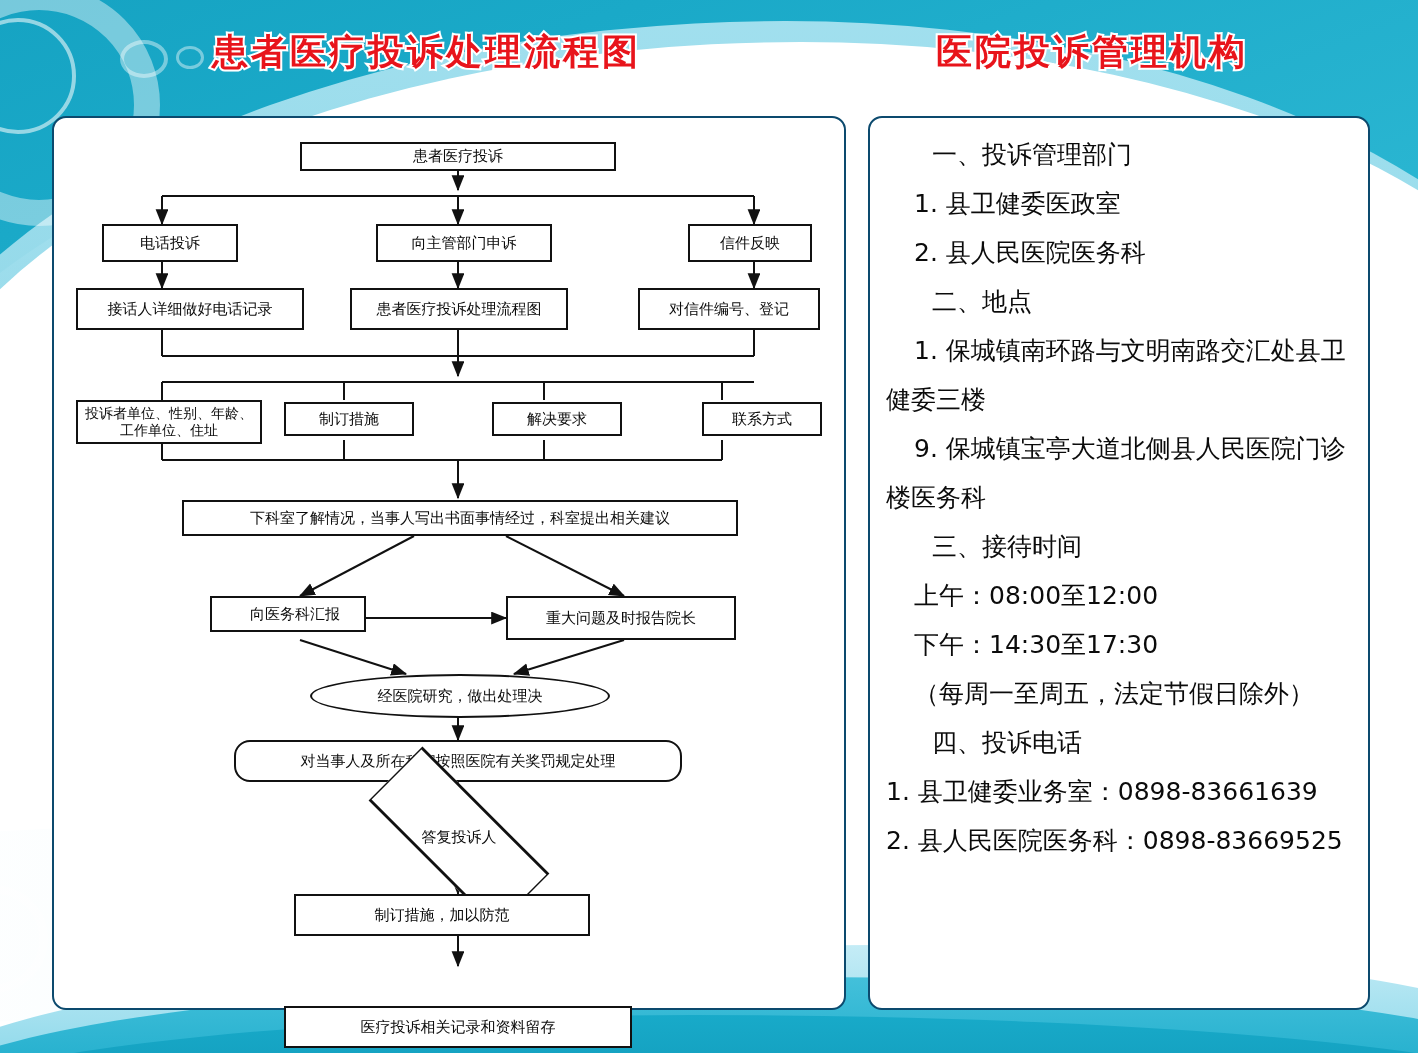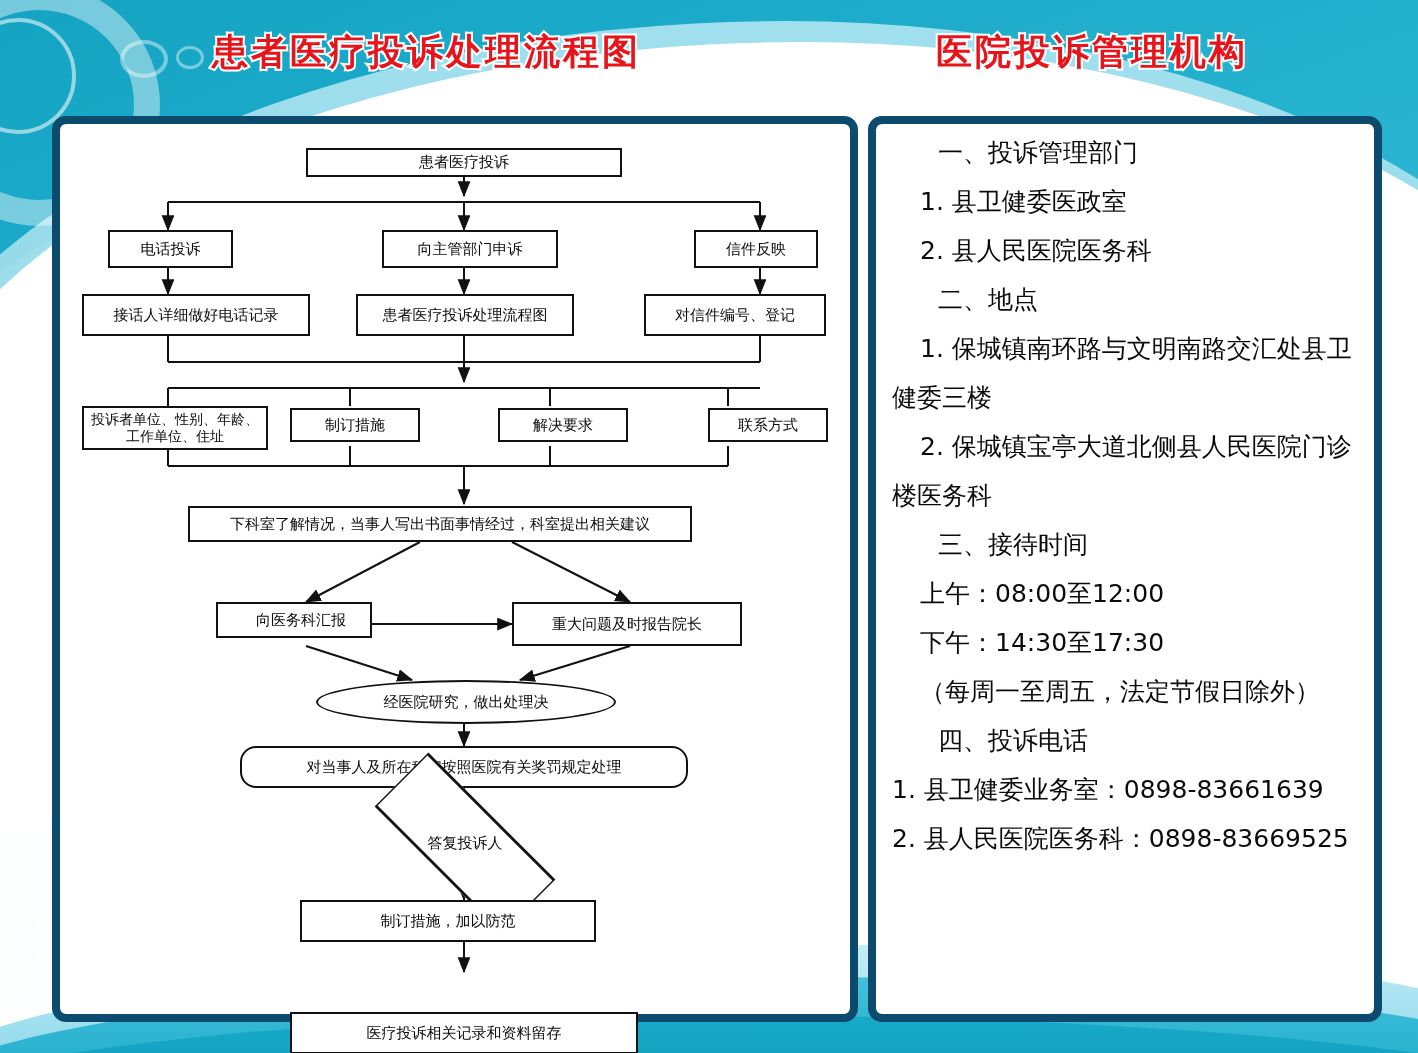"患者医疗投诉" .panel { border: 8px solid #0c4a6e -> 2px solid #0c4a6e }
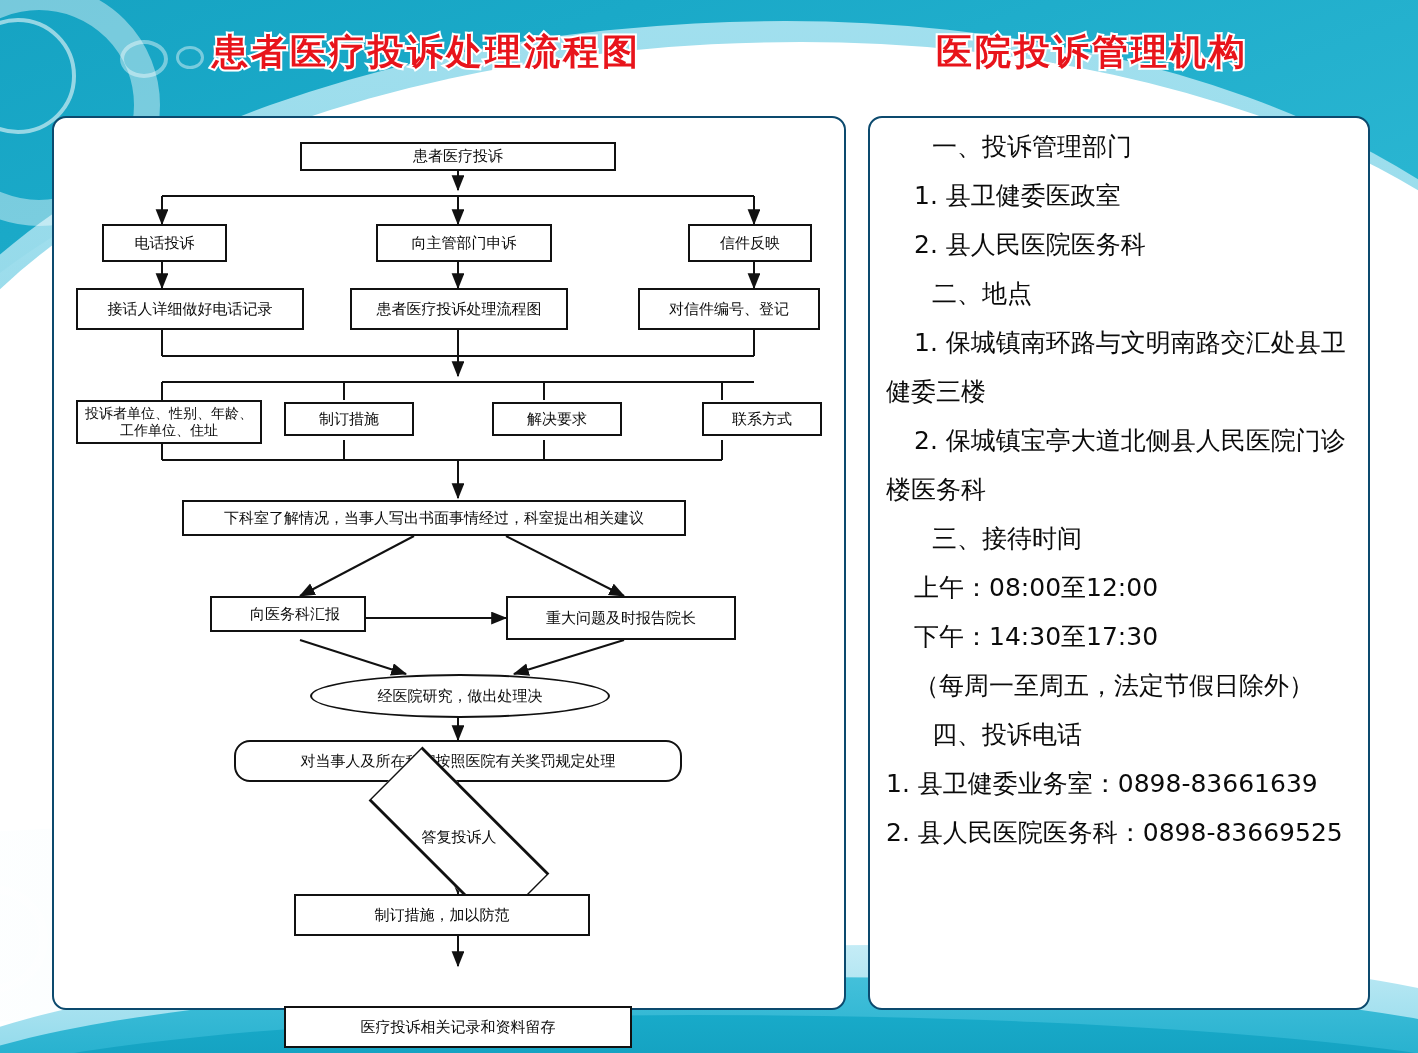"一、投诉管理部门" #info { top: 4px -> 12px }
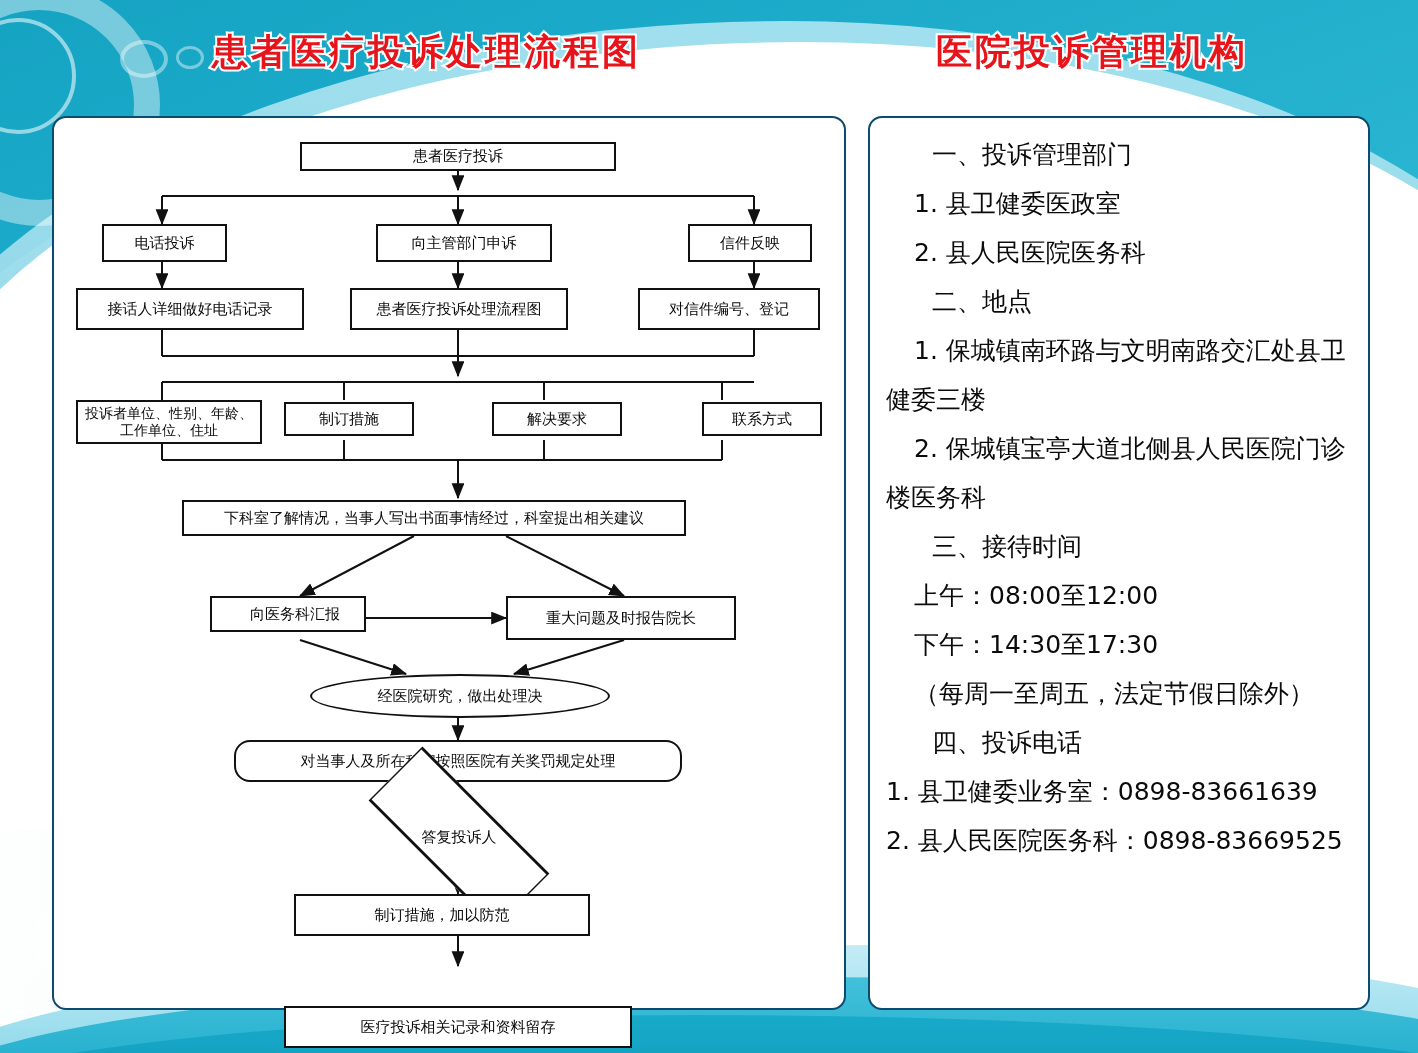"电话投诉" div.node { width: 125px -> 136px }
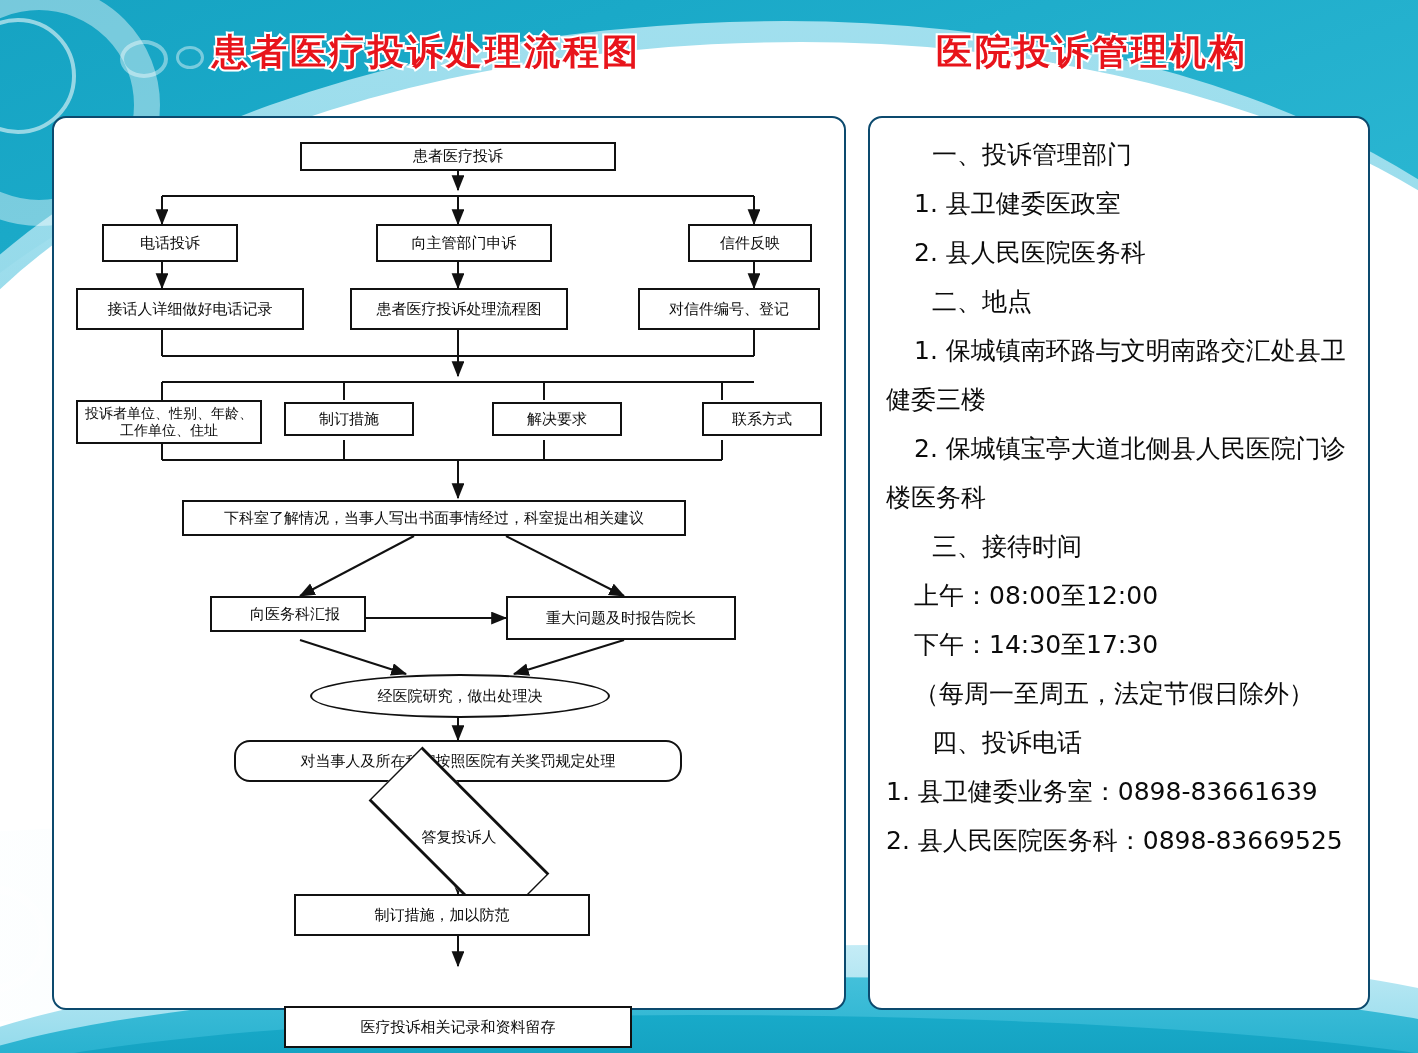"2. 保城镇宝亭大道北侧县人民医院门诊楼医务科" div.iline { text: 2 -> 9 }
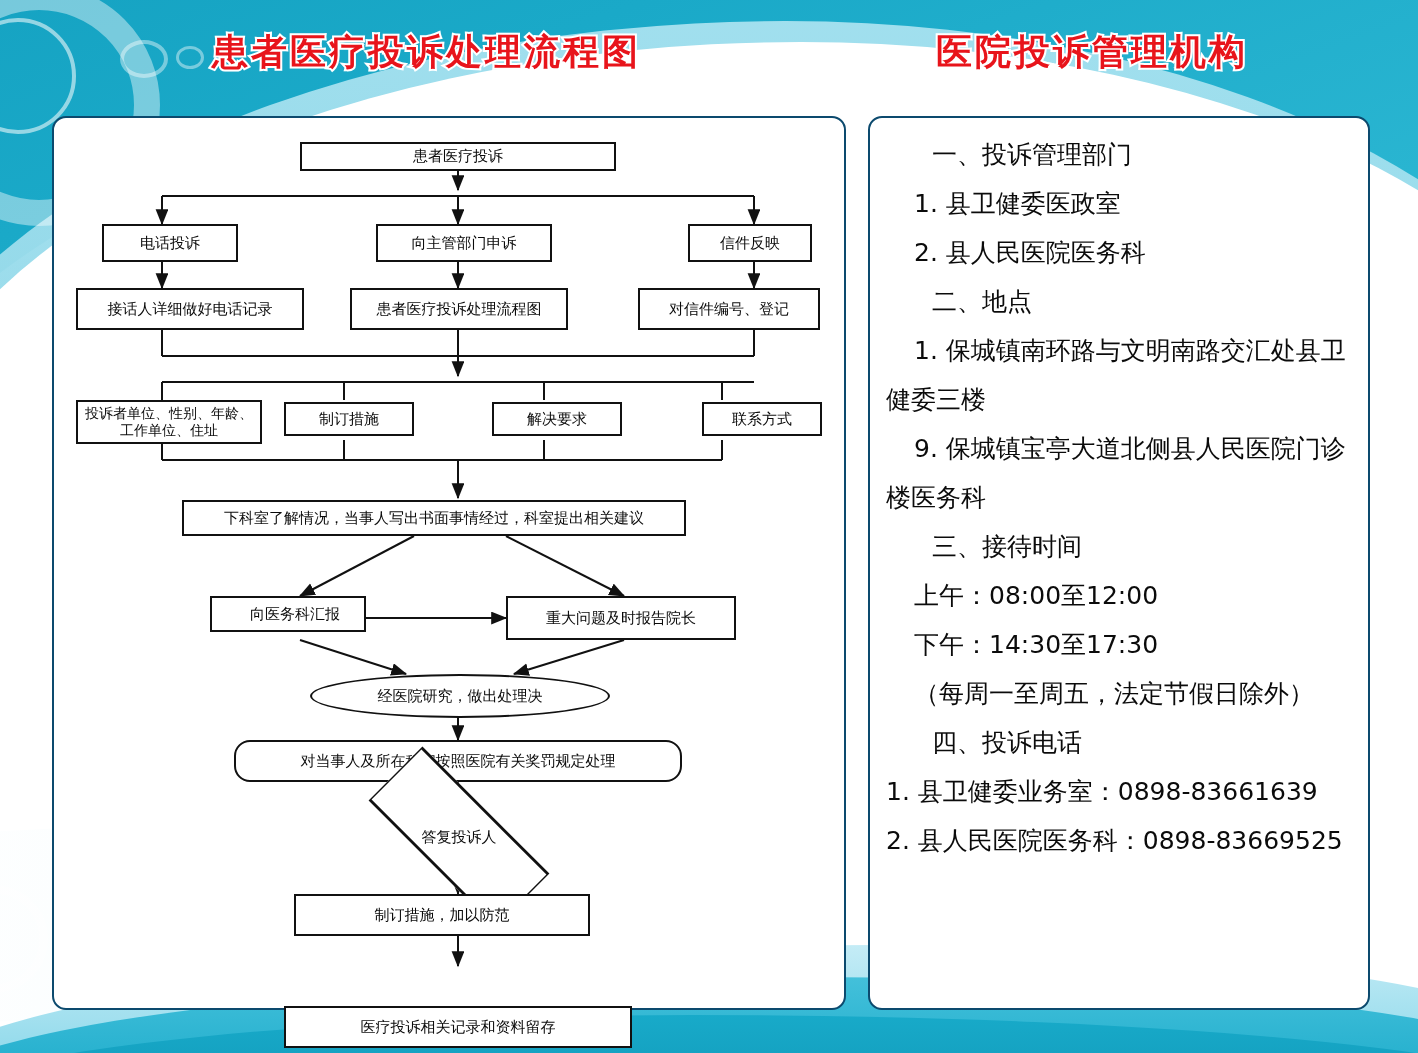"下科室了解情况，当事人写出书面事情经过，科室提出相关建议" div.node { width: 504px -> 556px }
